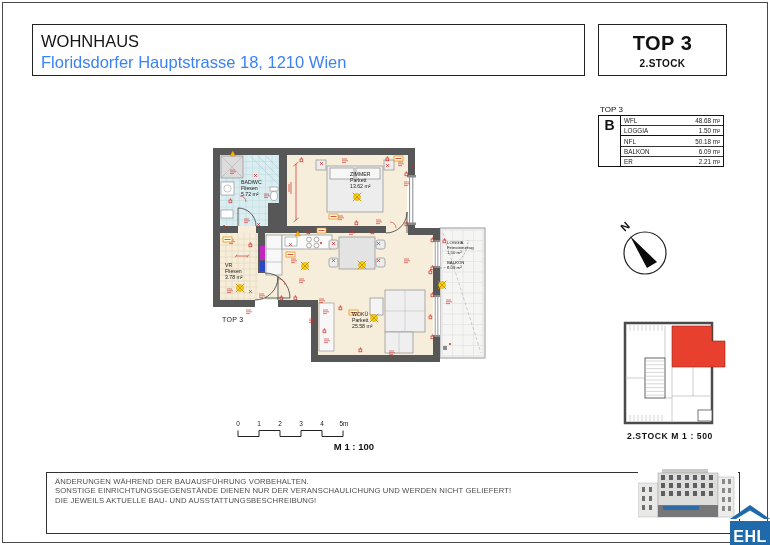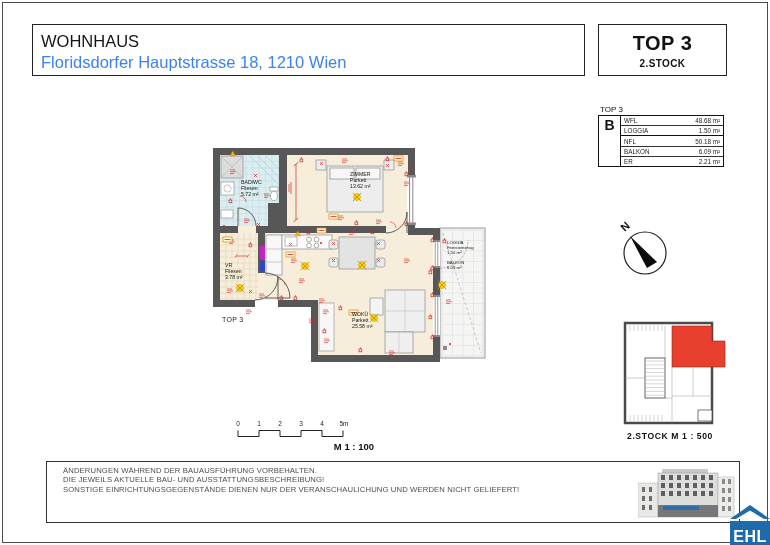"ÄNDERUNGEN WÄHREND DER BAUAUSFÜHRUNG" .disclaimer { padding: 4px 16px -> 4px 8px; top: 461px -> 472px }
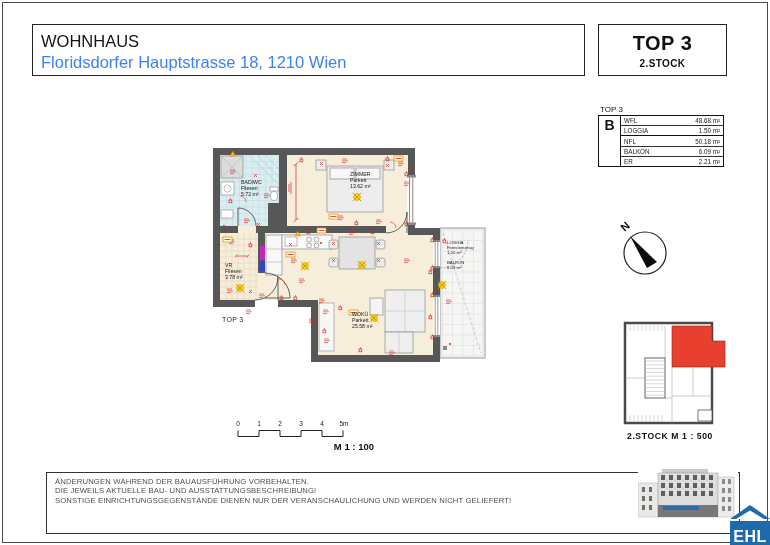"DIE JEWEILS AKTUELLE BAU- UND" div.line { order: before "SONSTIGE EINRICHTUNGSGEGENSTÄNDE DIENEN" -> after "SONSTIGE EINRICHTUNGSGEGENSTÄNDE DIENEN" }
